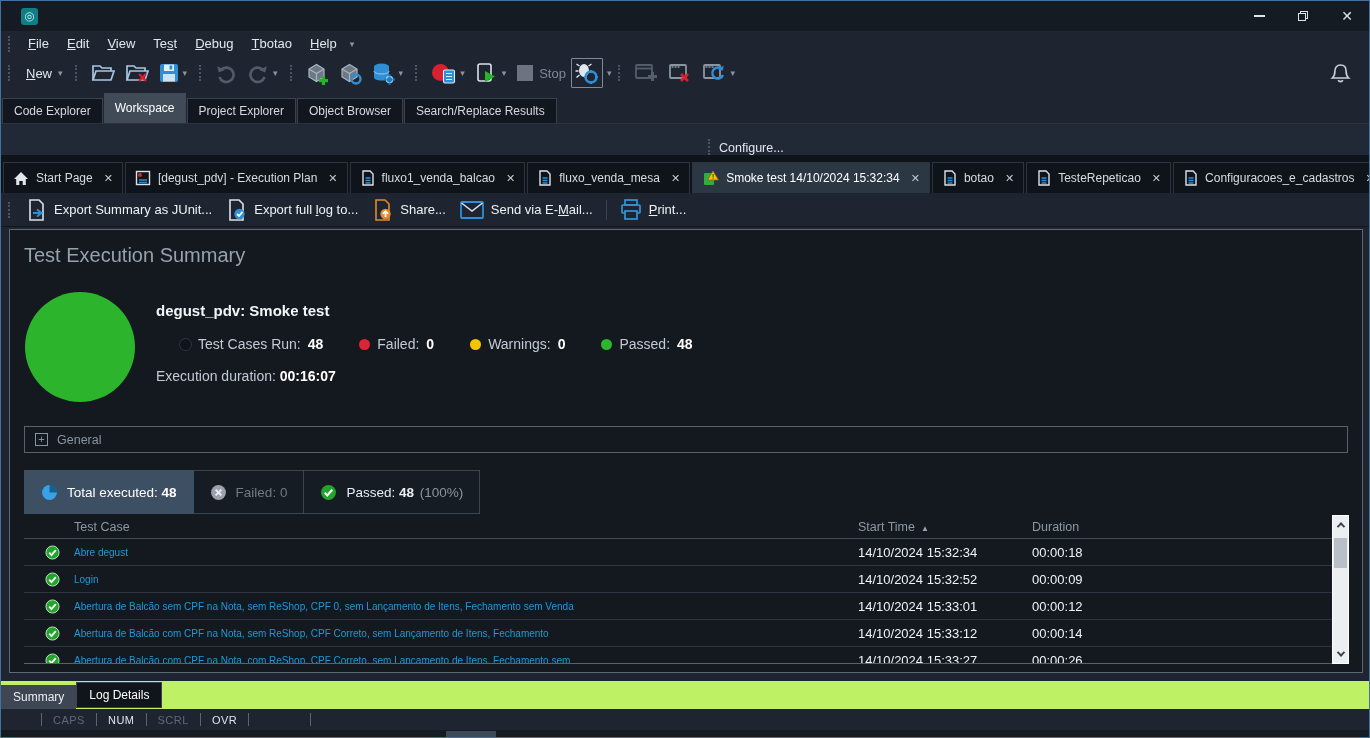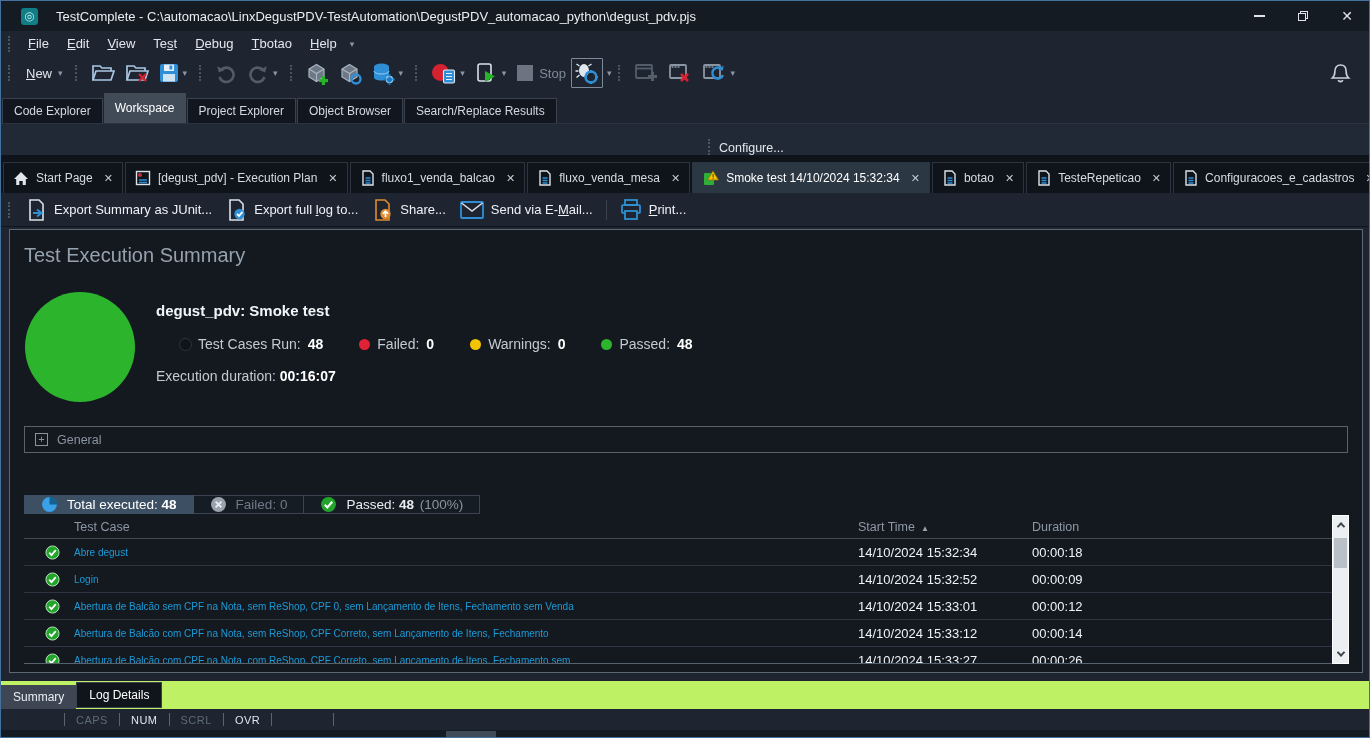"TestComplete -" span.title-text { html: <span>TestComplete - C:\automacao\LinxDegustPDV-TestAutomation\DegustPDV_automacao_python\degust_pdv.pjs</span> -> none }
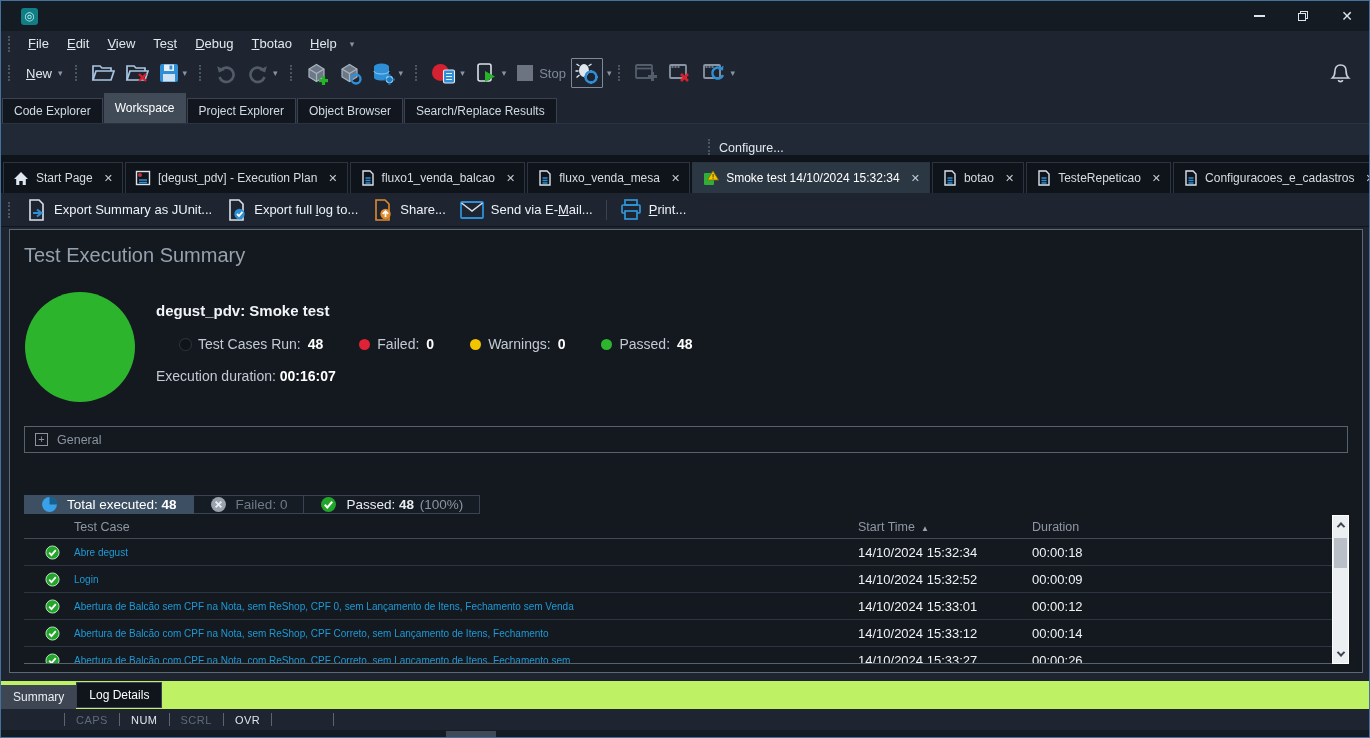"Total executed: 48" .filtertabs { align-items: flex-end -> none }
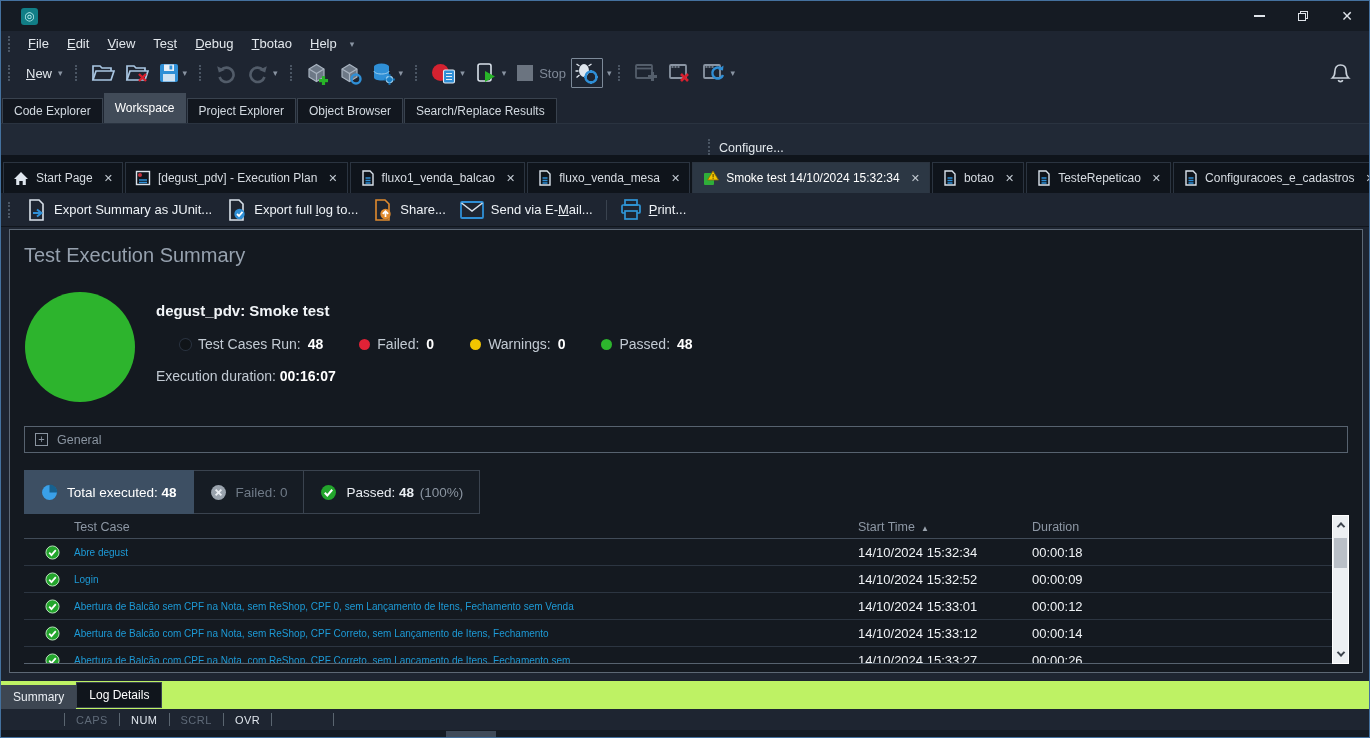"CAPS" .statusbar { margin-left: 23px -> none }
